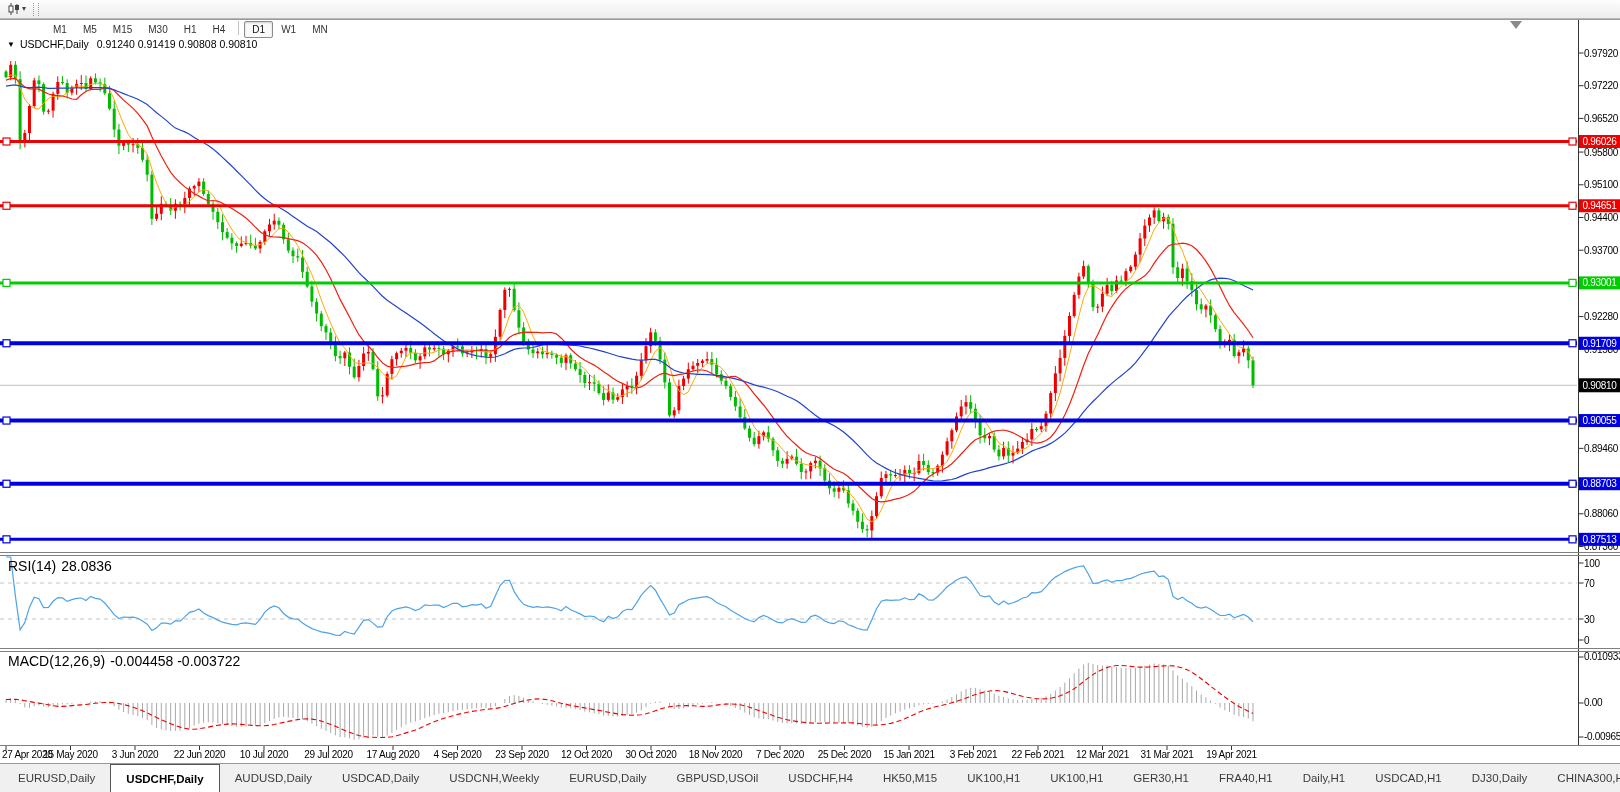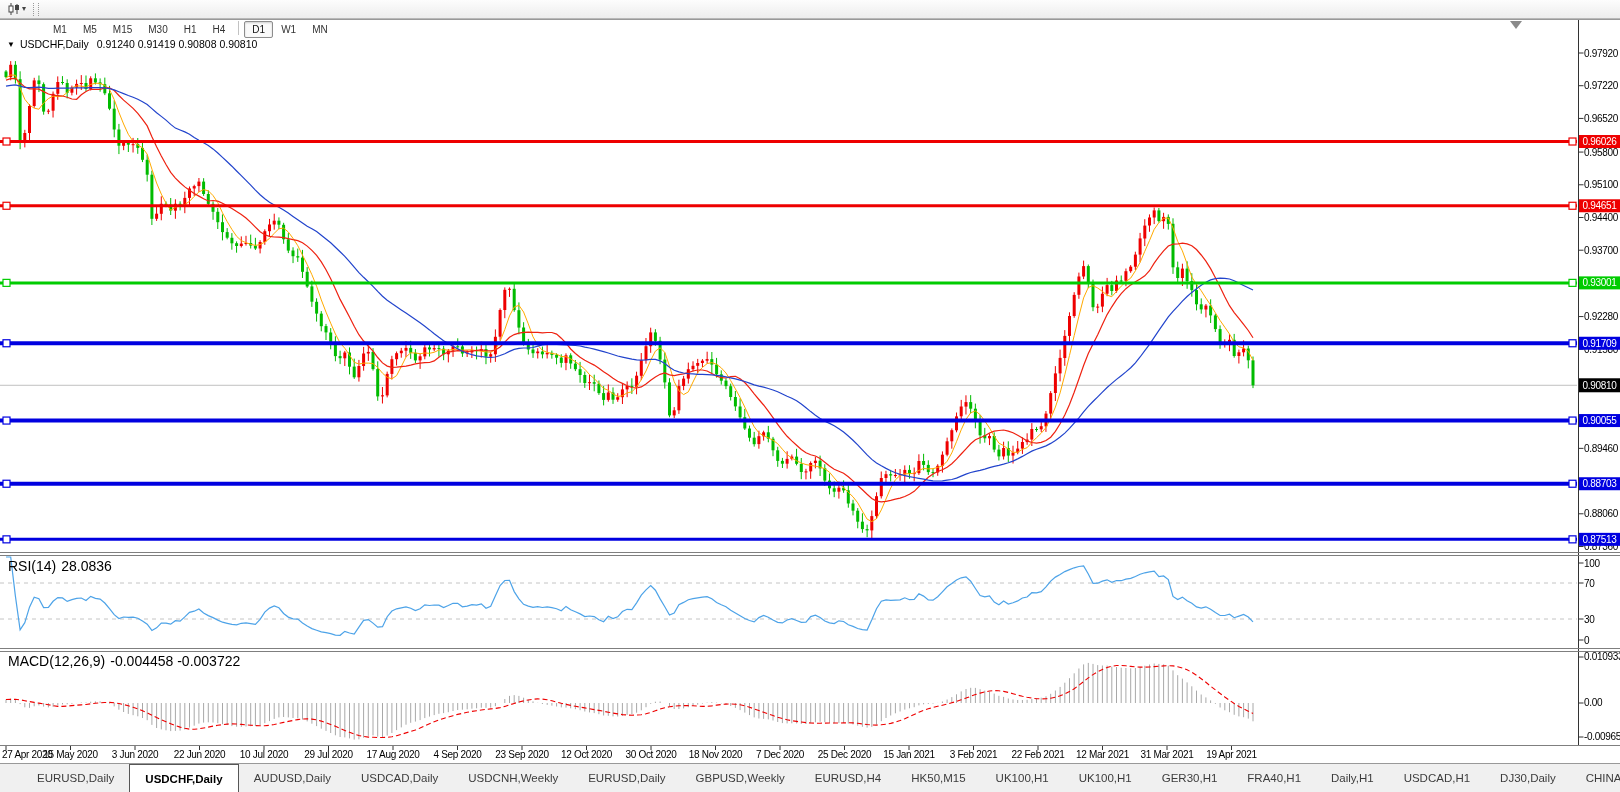"EURUSD,Daily" #tabbar { padding-left: 22px -> 3px }
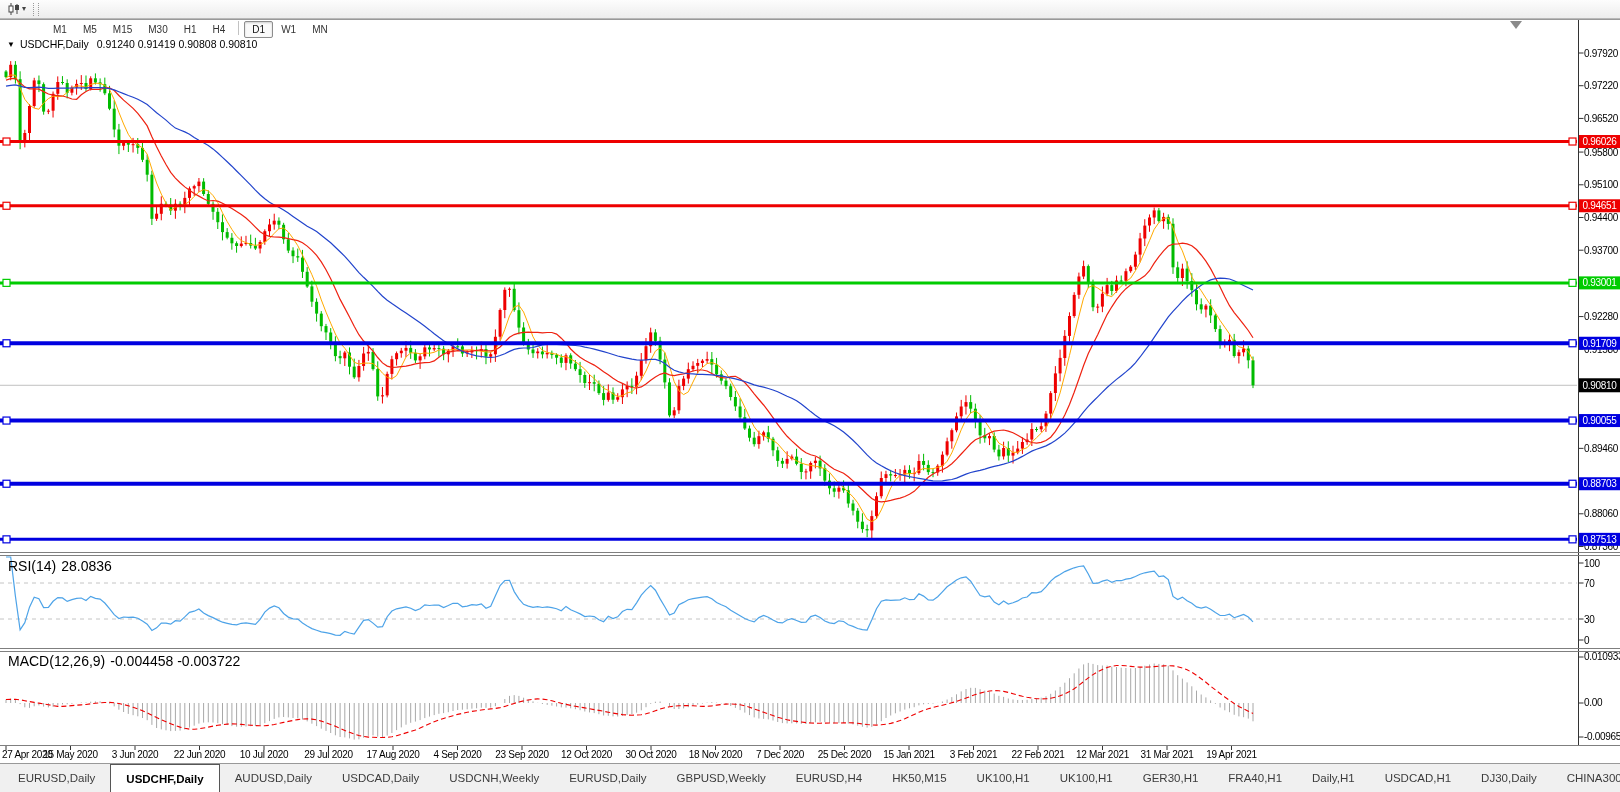"GBPUSD,Weekly" span.tab { text: GBPUSD,Weekly -> GBPUSD,USOil }
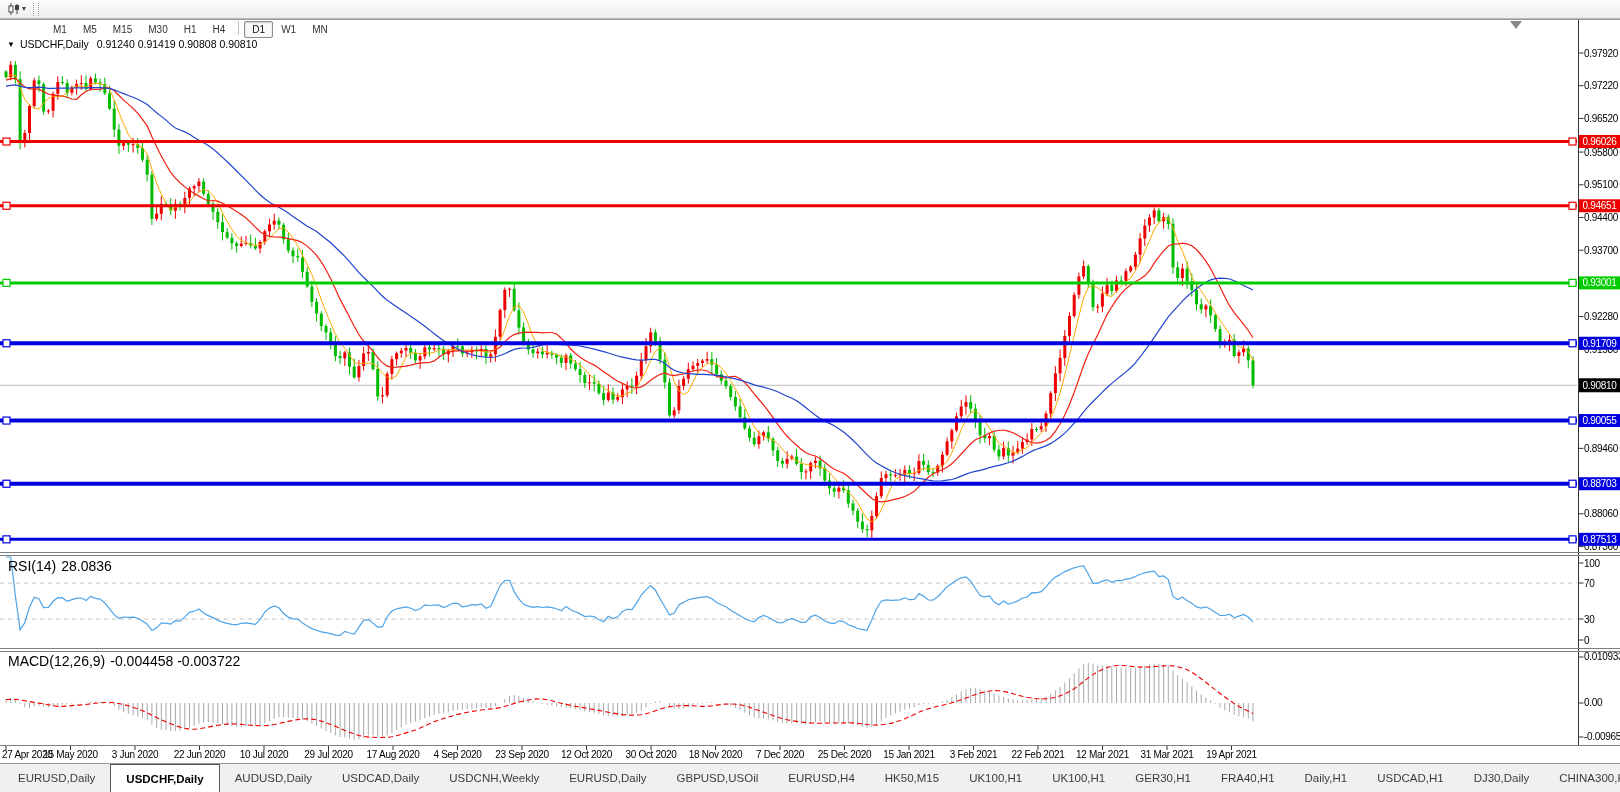"EURUSD,H4" span.tab { text: EURUSD,H4 -> USDCHF,H4 }
